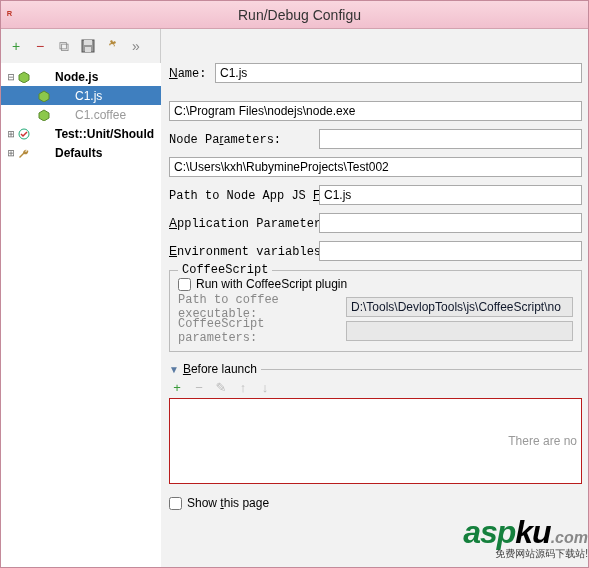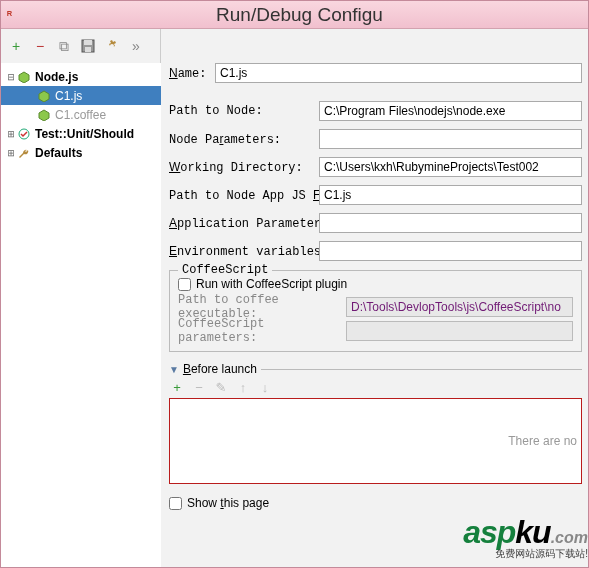"Run/Debug Configu" .titlebar .title { font-size: 19px -> 14px }
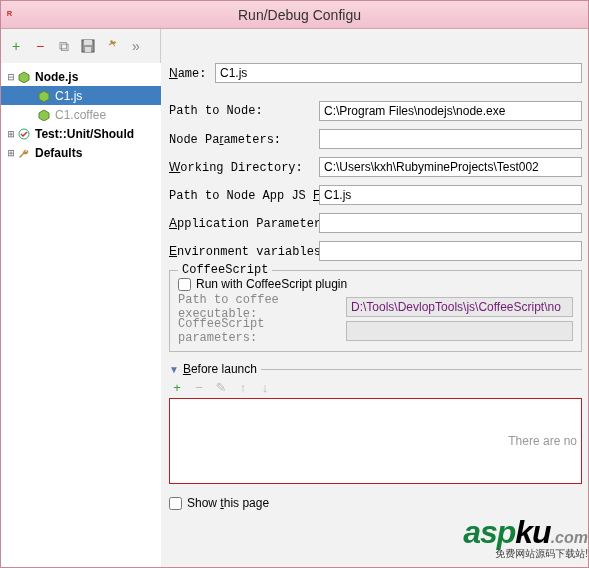"Node.js" .tree-lbl { margin-left: none -> 20px }
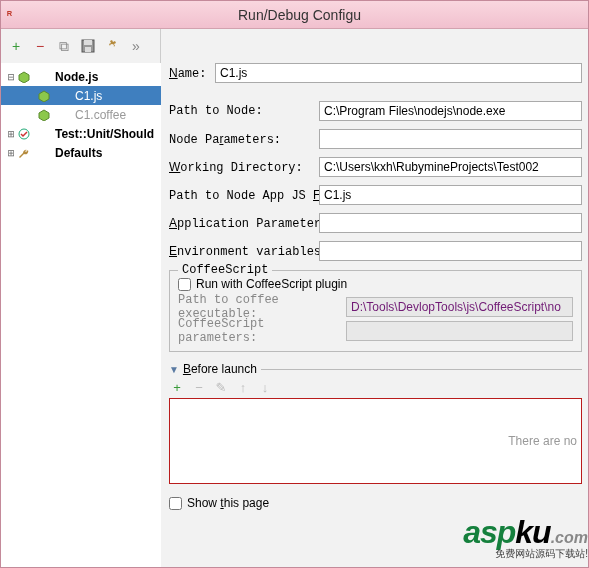"Path to Node:" span.lbl { html: <span>Path to Node:</span> -> none }
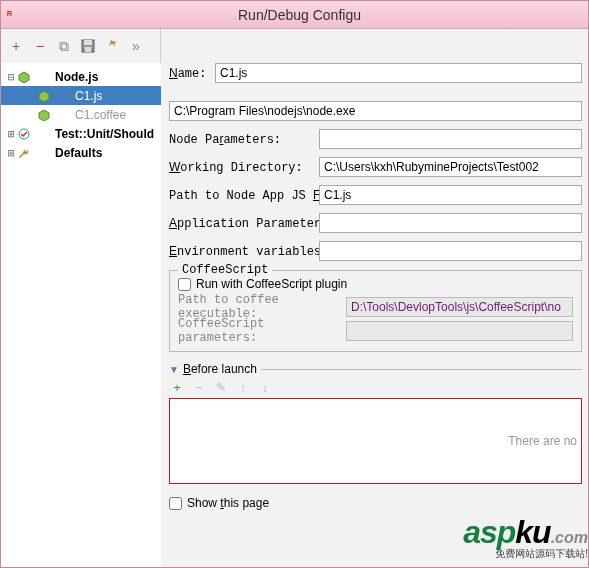"Working Directory:" span.lbl { html: <span><u>W</u>orking Directory:</span> -> none }
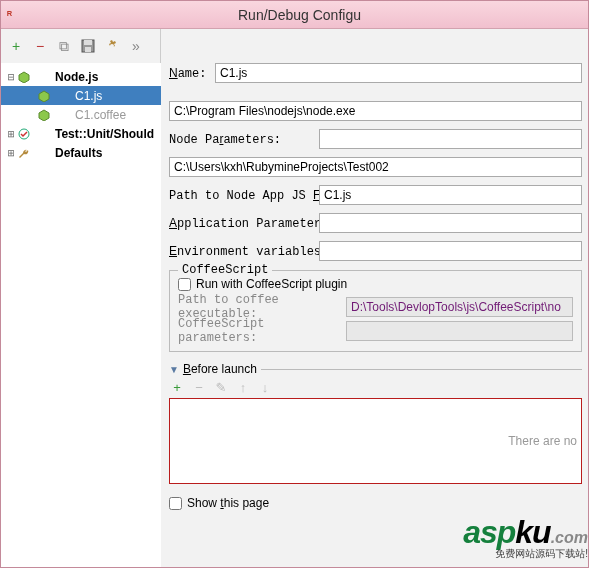"D:\Tools\DevlopTools\js\CoffeeScript\no" .fs .inner-row input { color: #701a75 -> #0f172a }
